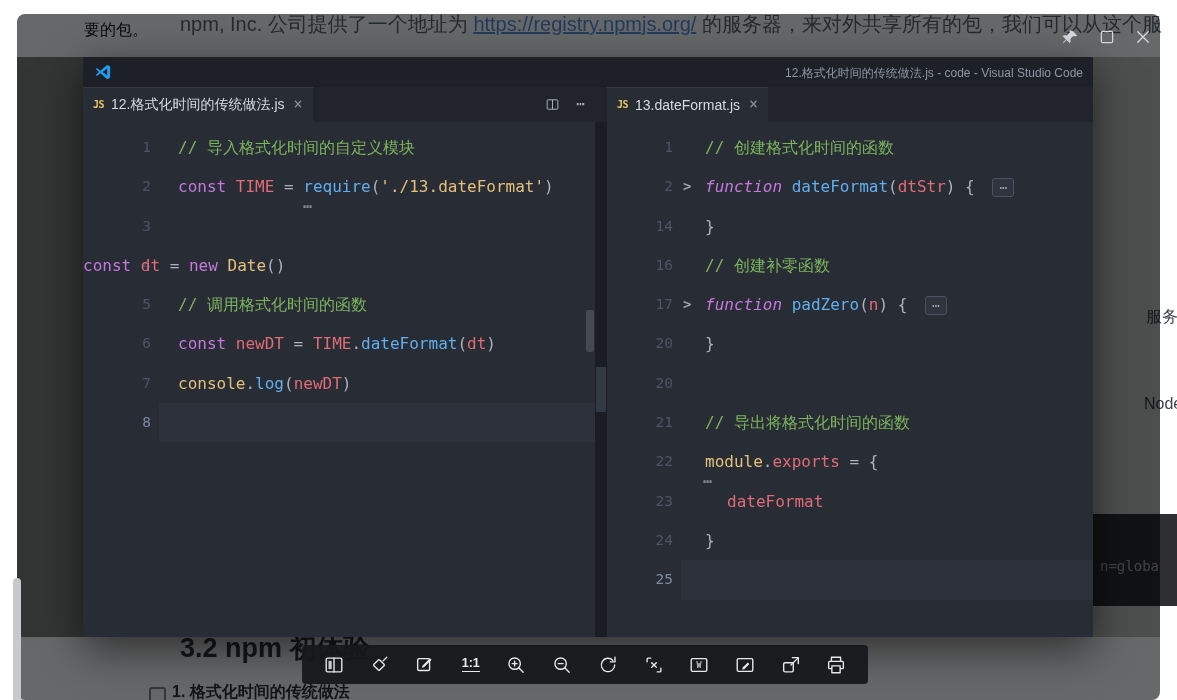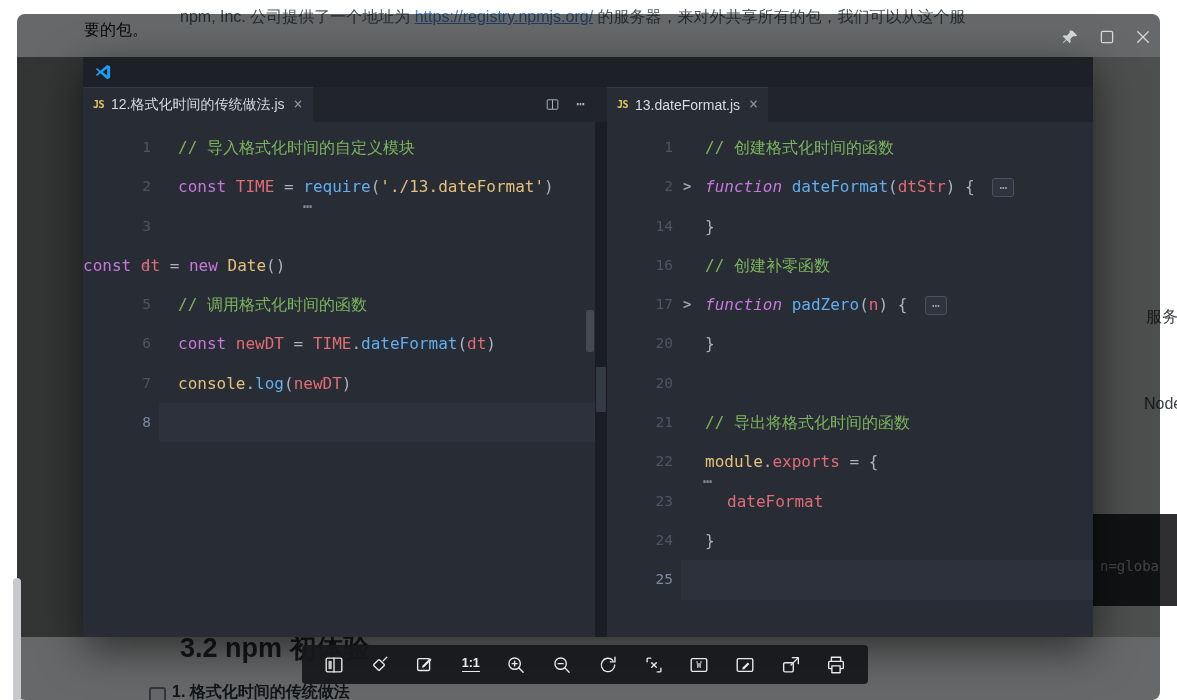"npm, Inc. 公司提供了一个地址为" .para1 { font-size: 16px -> 20px }
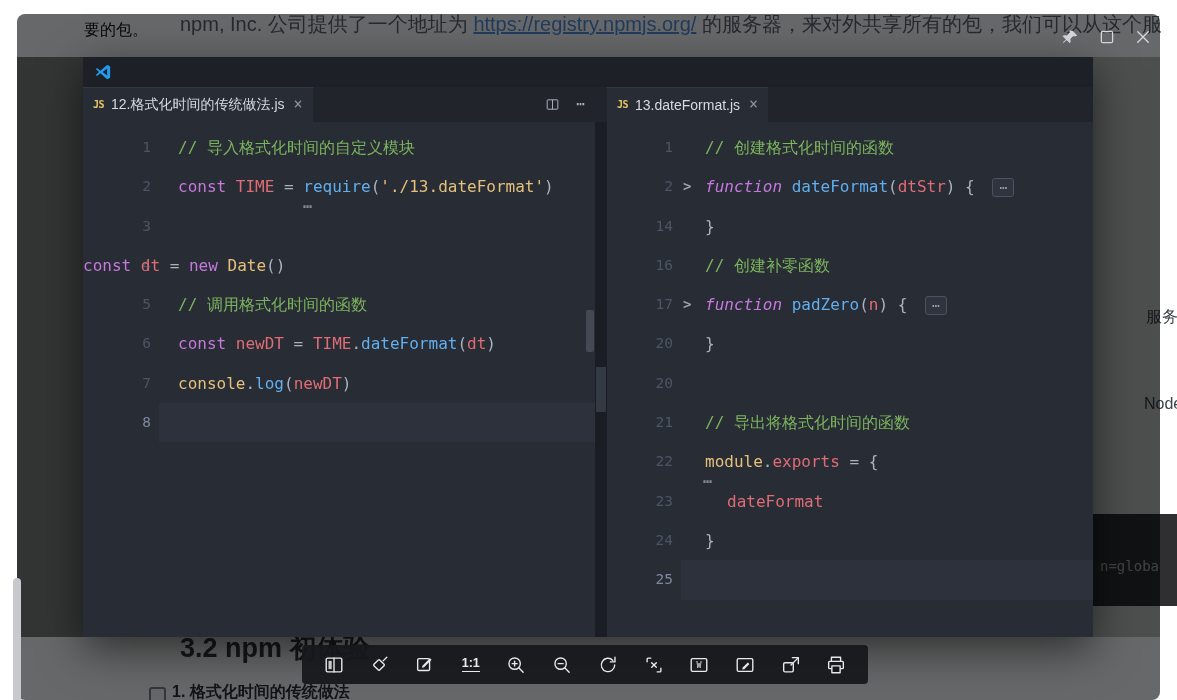"12.格式化时间的传统做法.js - code - Visual" span.vstitle { html: none -> <span>12.格式化时间的传统做法.js - code - Visual Studio Code</span> }
